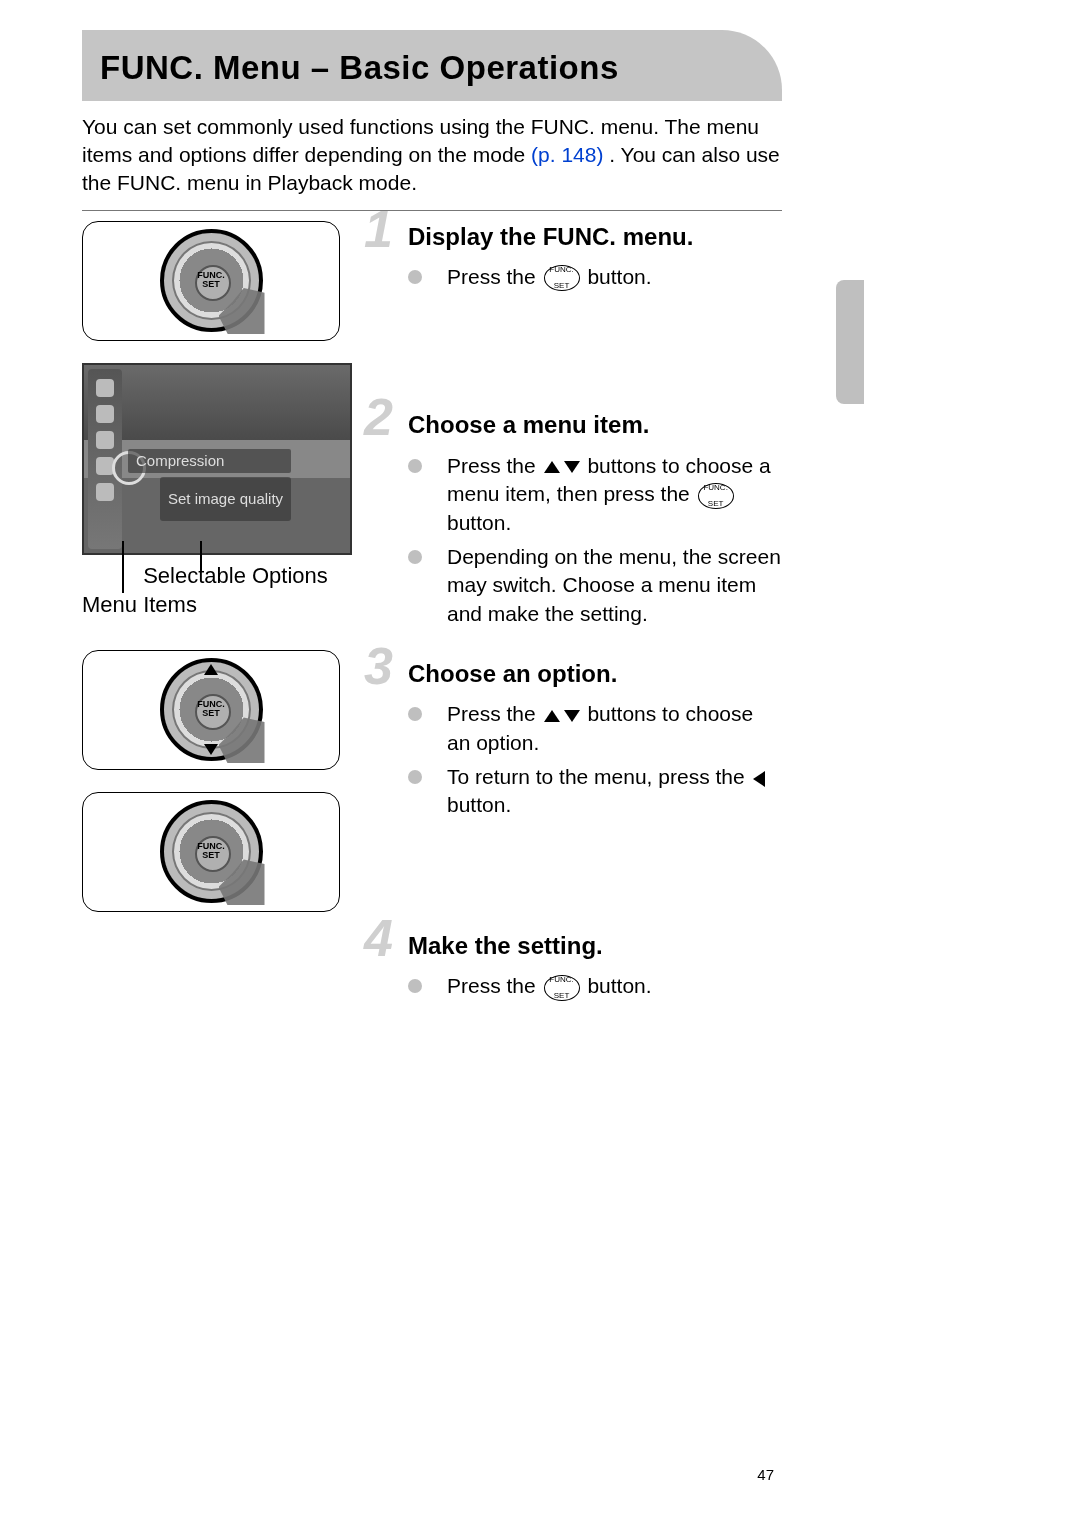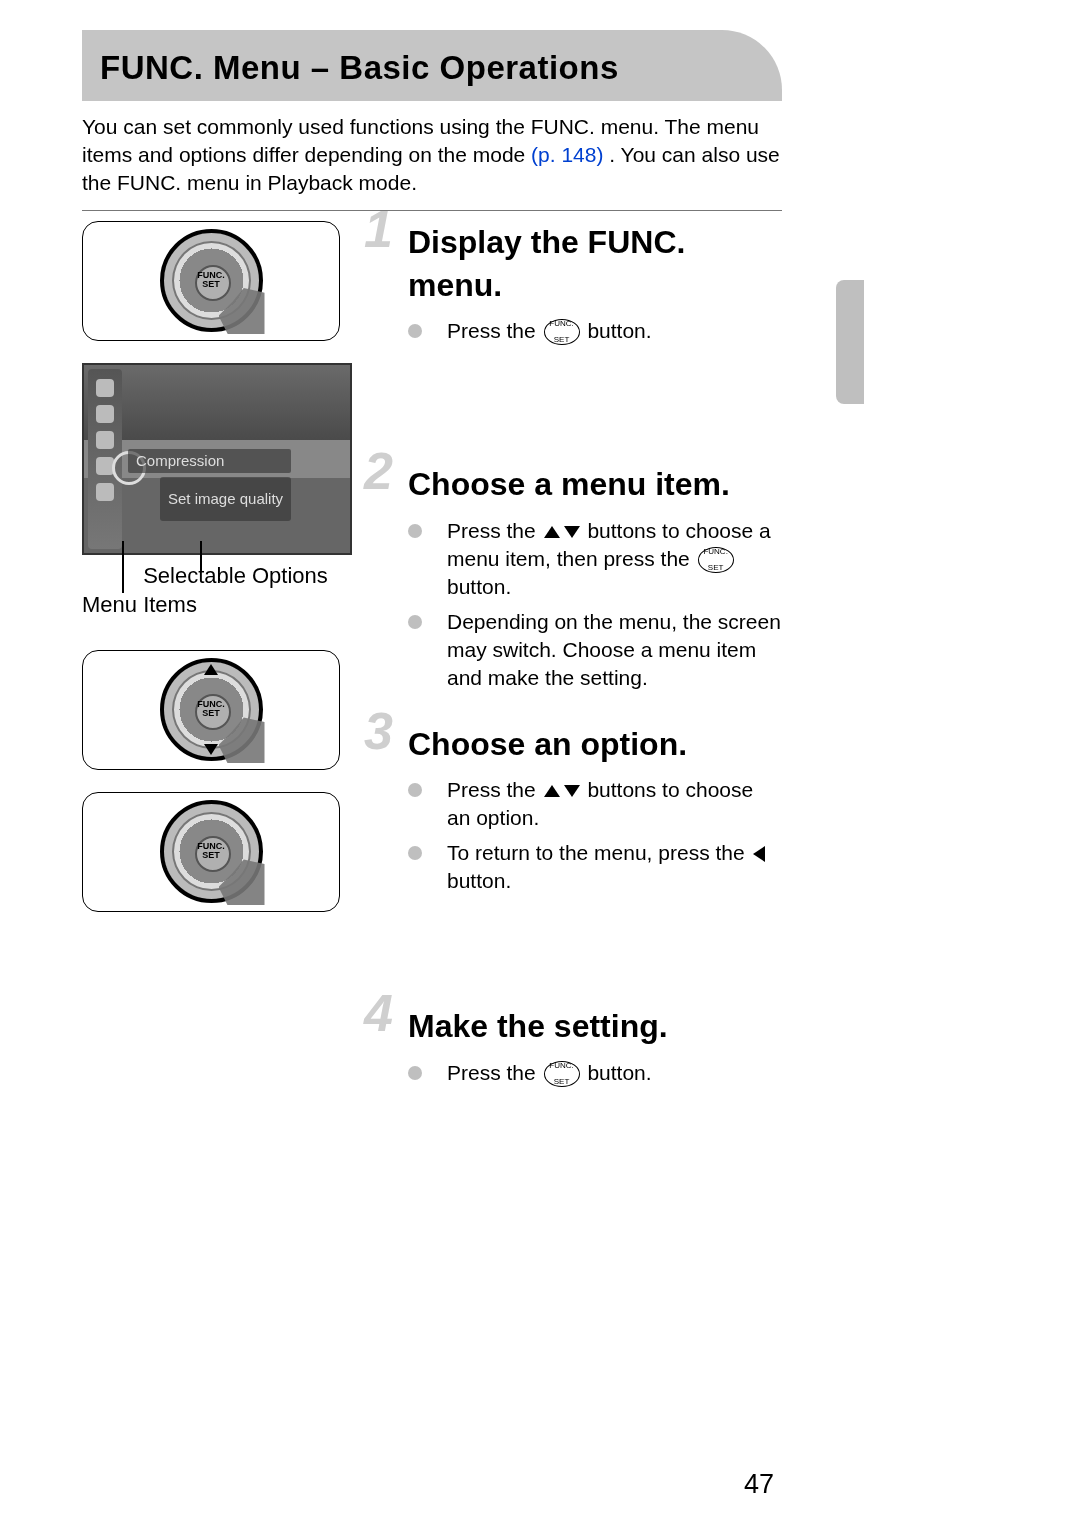"Display the FUNC. menu." .step-title { font-size: 32px -> 24px }
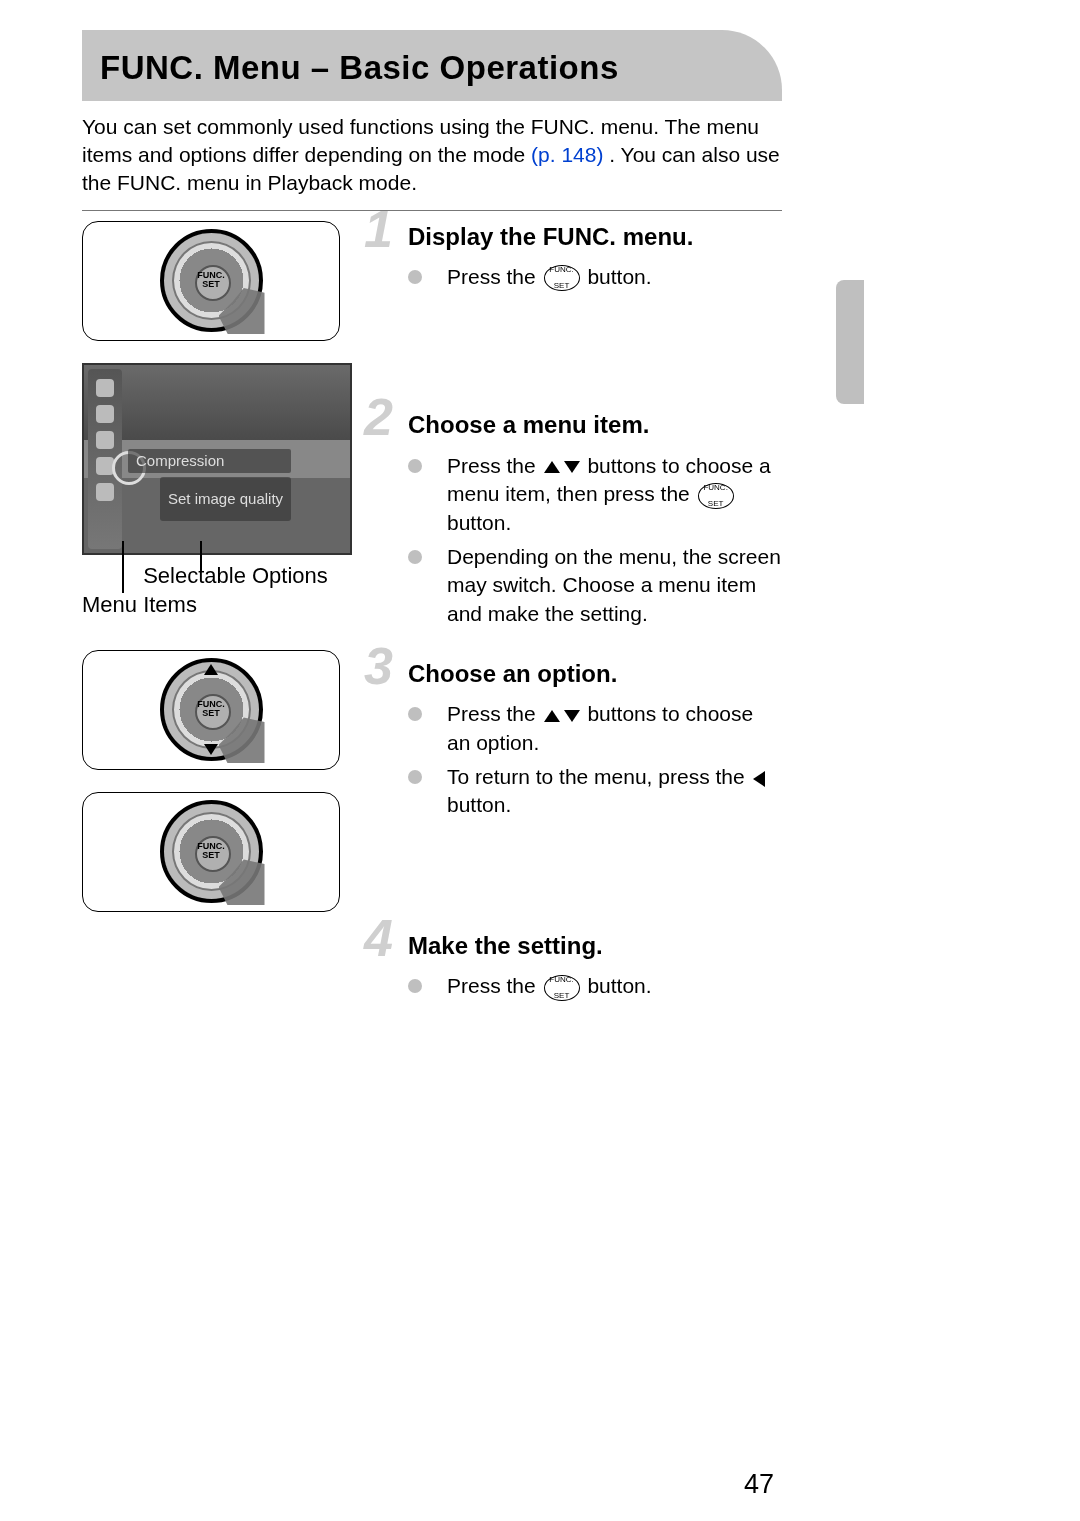"47" .page-num { bottom: 19px -> 36px; font-size: 27px -> 15px }
